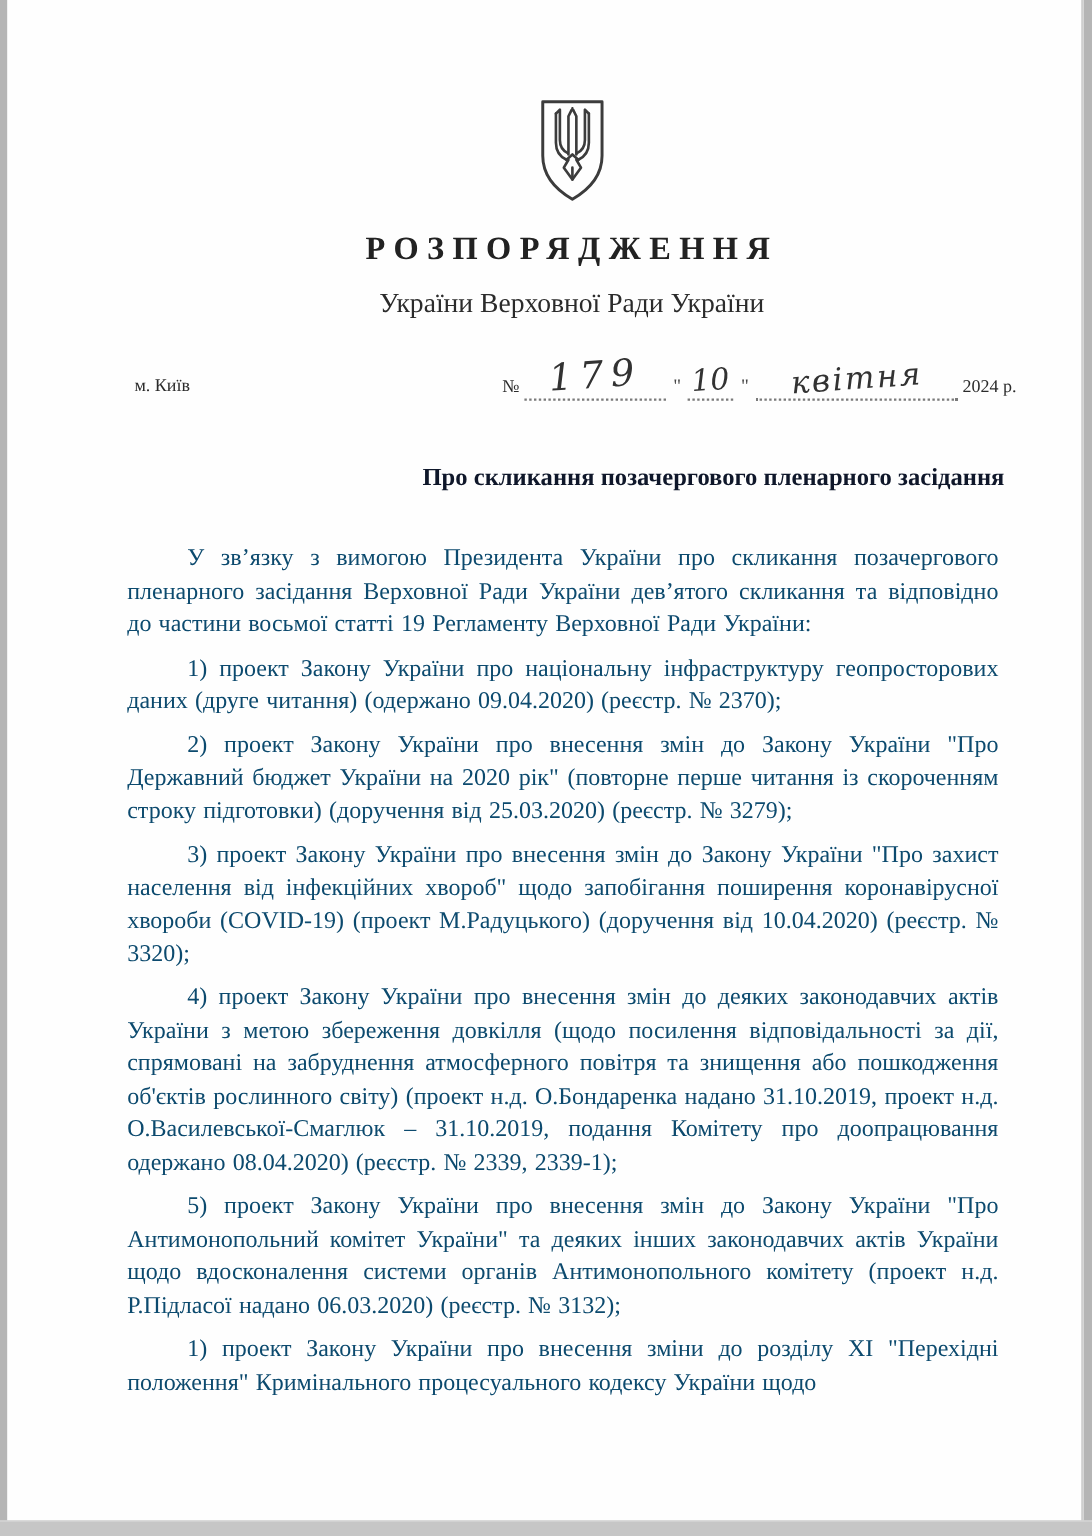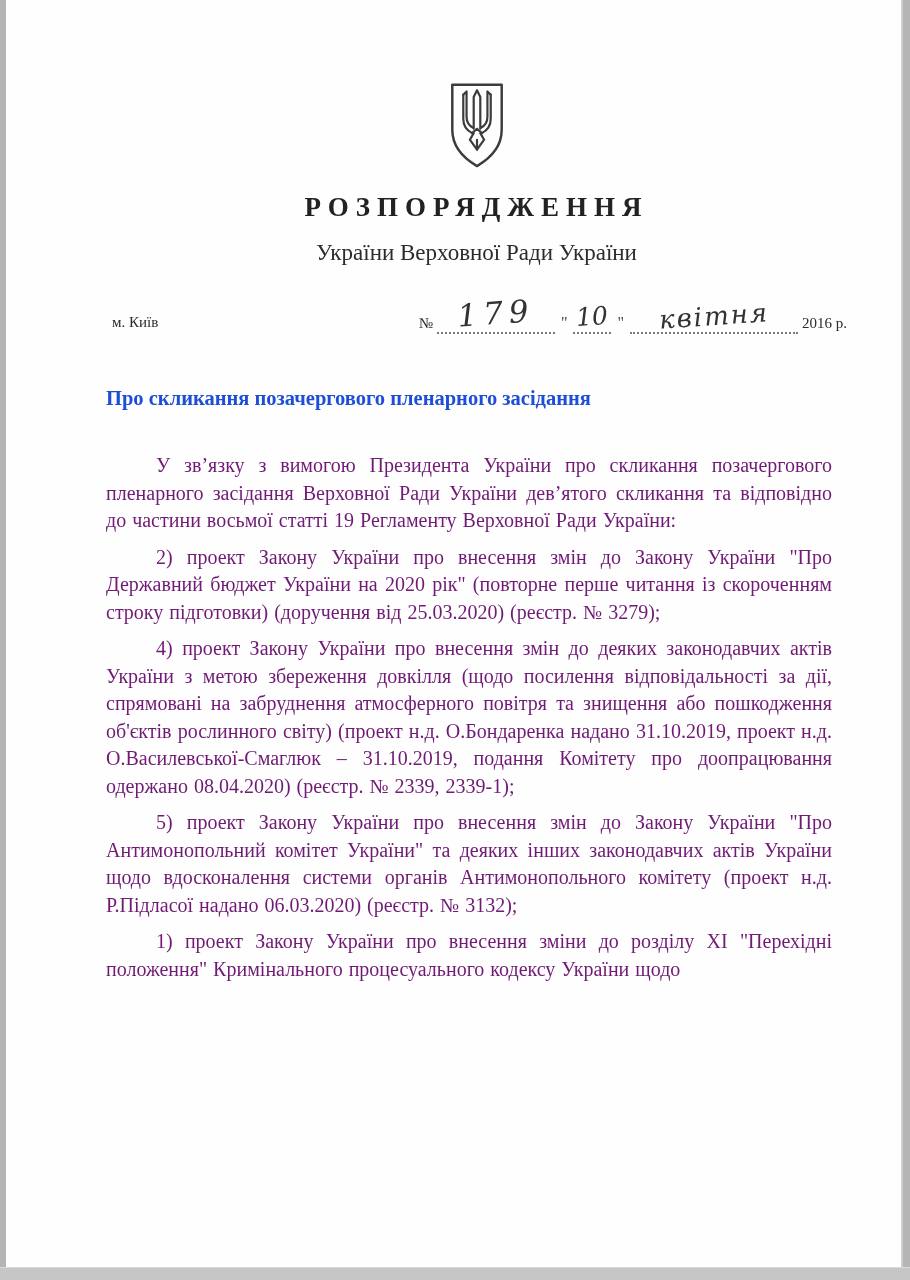"2016 р." span.year { text: 2016 -> 2024 }
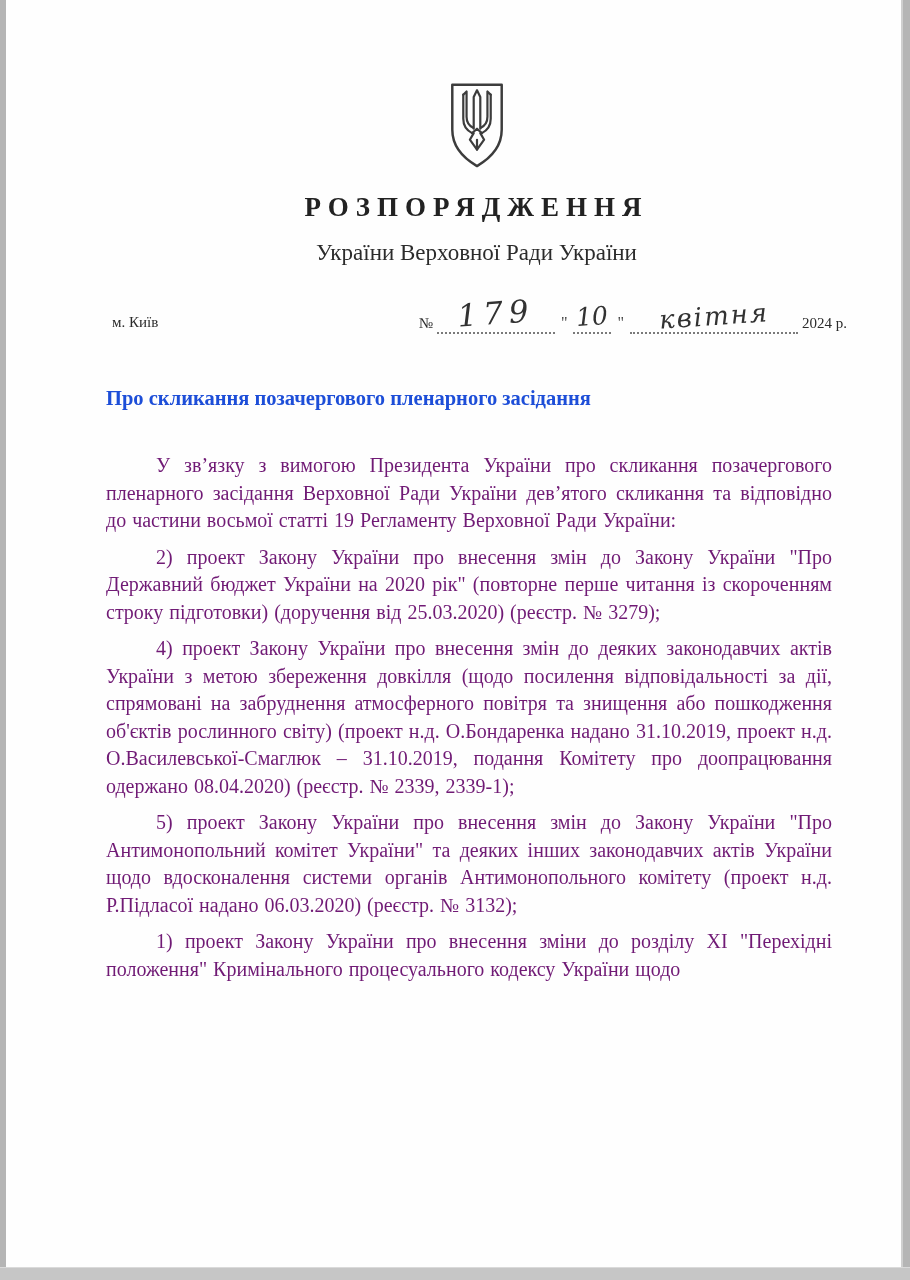"Про скликання позачергового пленарного" .doc-title { color: #1d4ed8 -> #0f172a; text-align: left -> right }
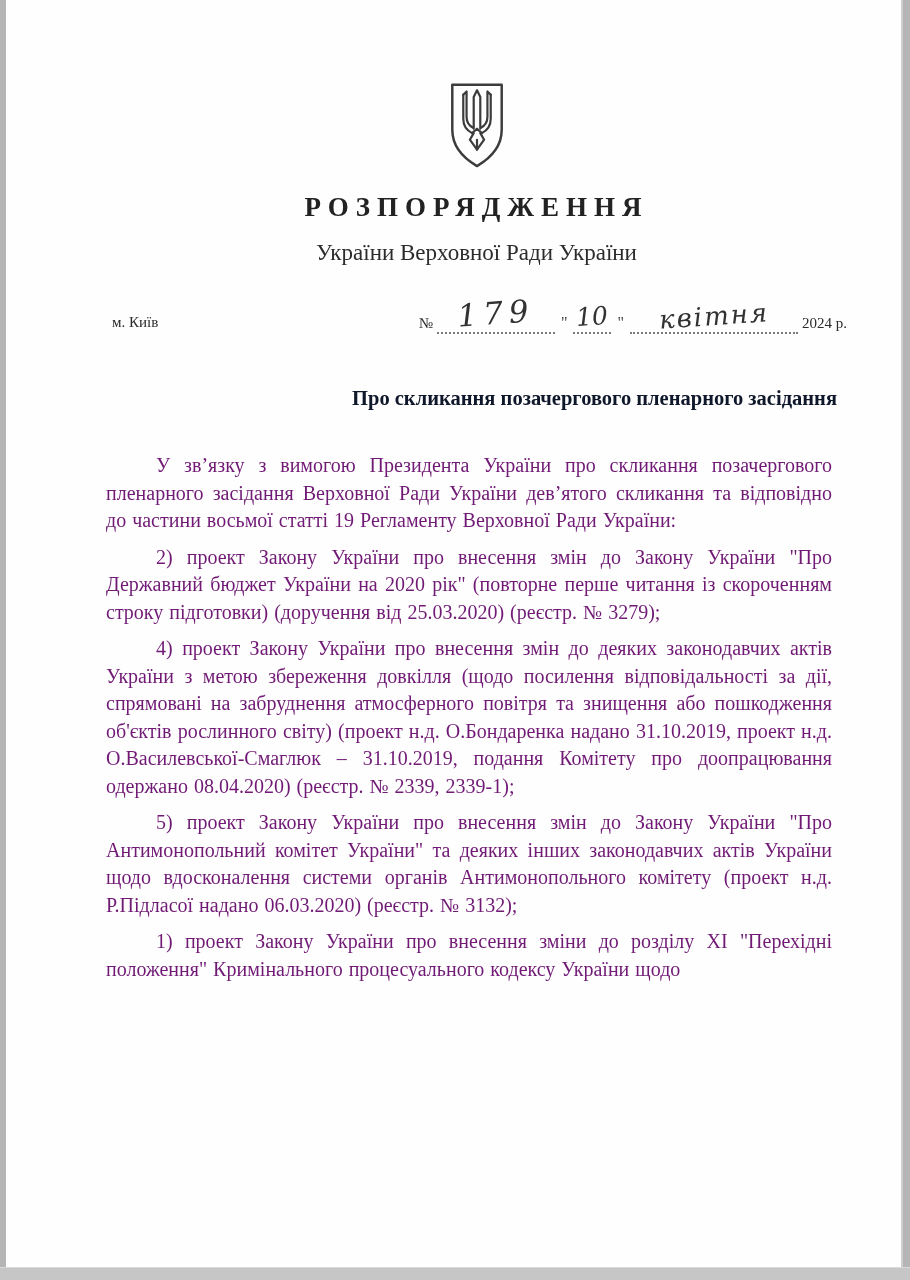"У зв’язку з вимогою Президента" .body-text p { color: #701a75 -> #0c4a6e }
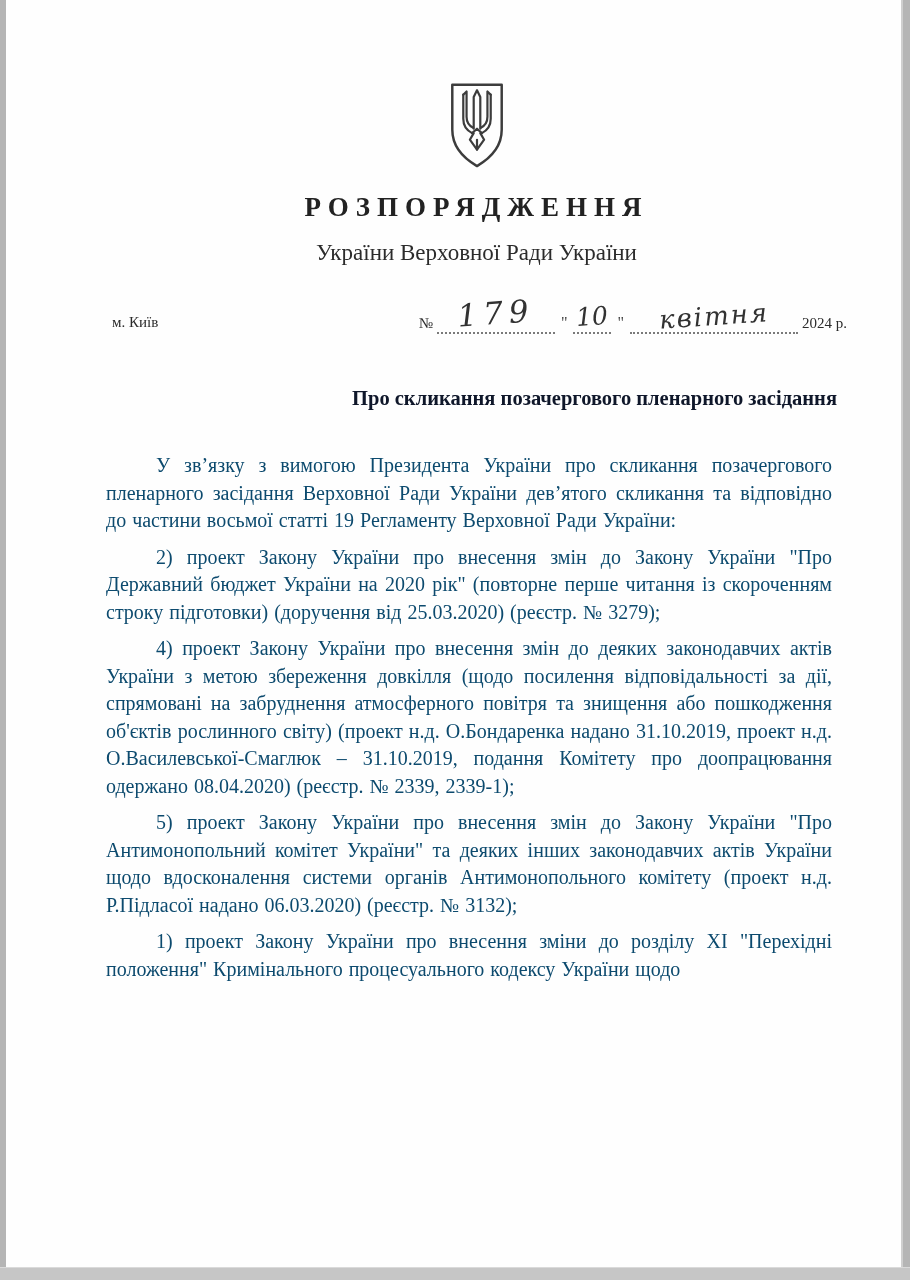"1) проект Закону України про національну" p { html: none -> <p>1) проект Закону України про національну інфраструктуру геопросторових даних (друге читання) (одержано 09.04.2020) (реєстр. № 2370);</p> }
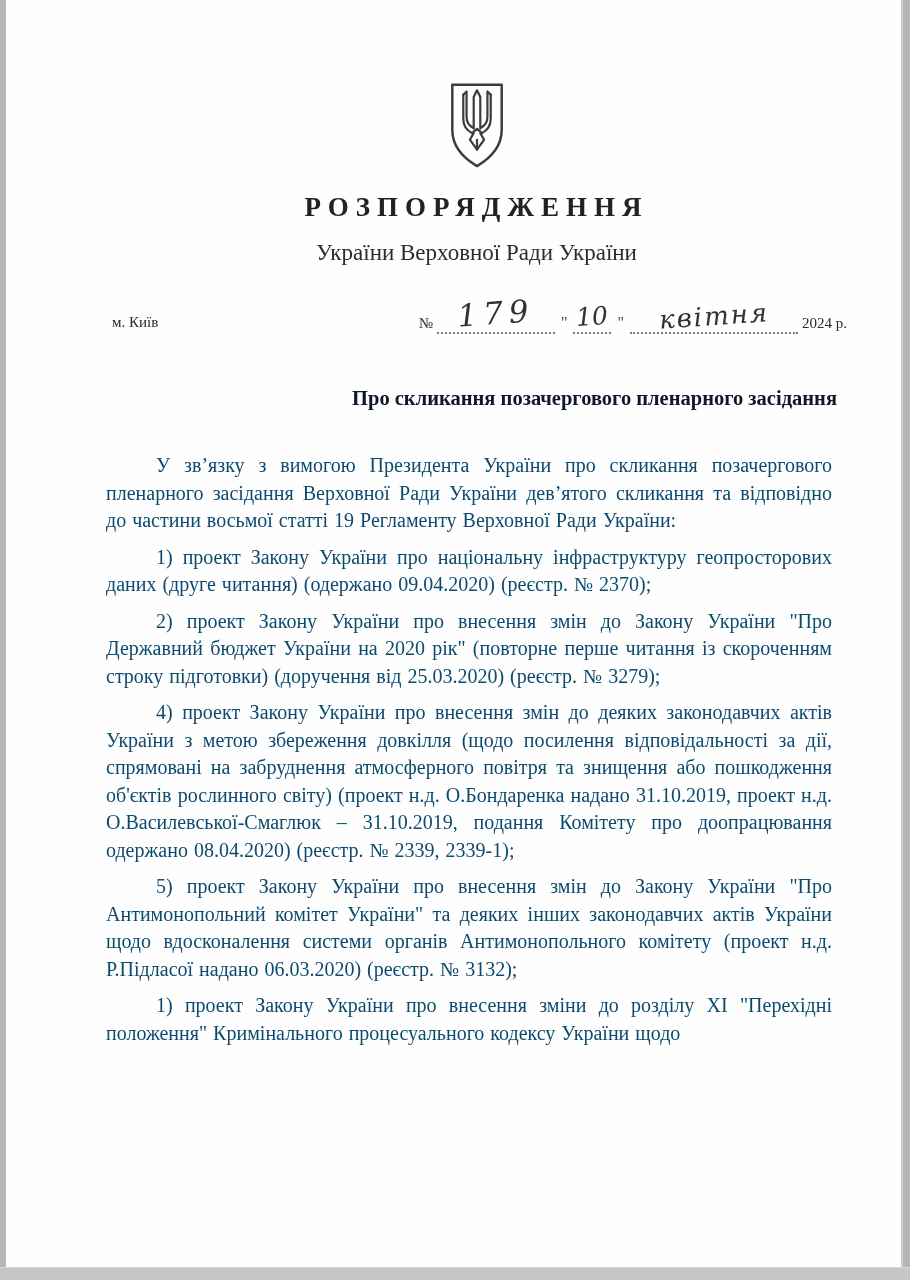"3) проект Закону України про" p { html: none -> <p>3) проект Закону України про внесення змін до Закону України "Про захист населення від інфекційних хвороб" щодо запобігання поширення коронавірусної хвороби (COVID-19) (проект М.Радуцького) (доручення від 10.04.2020) (реєстр. № 3320);</p> }
